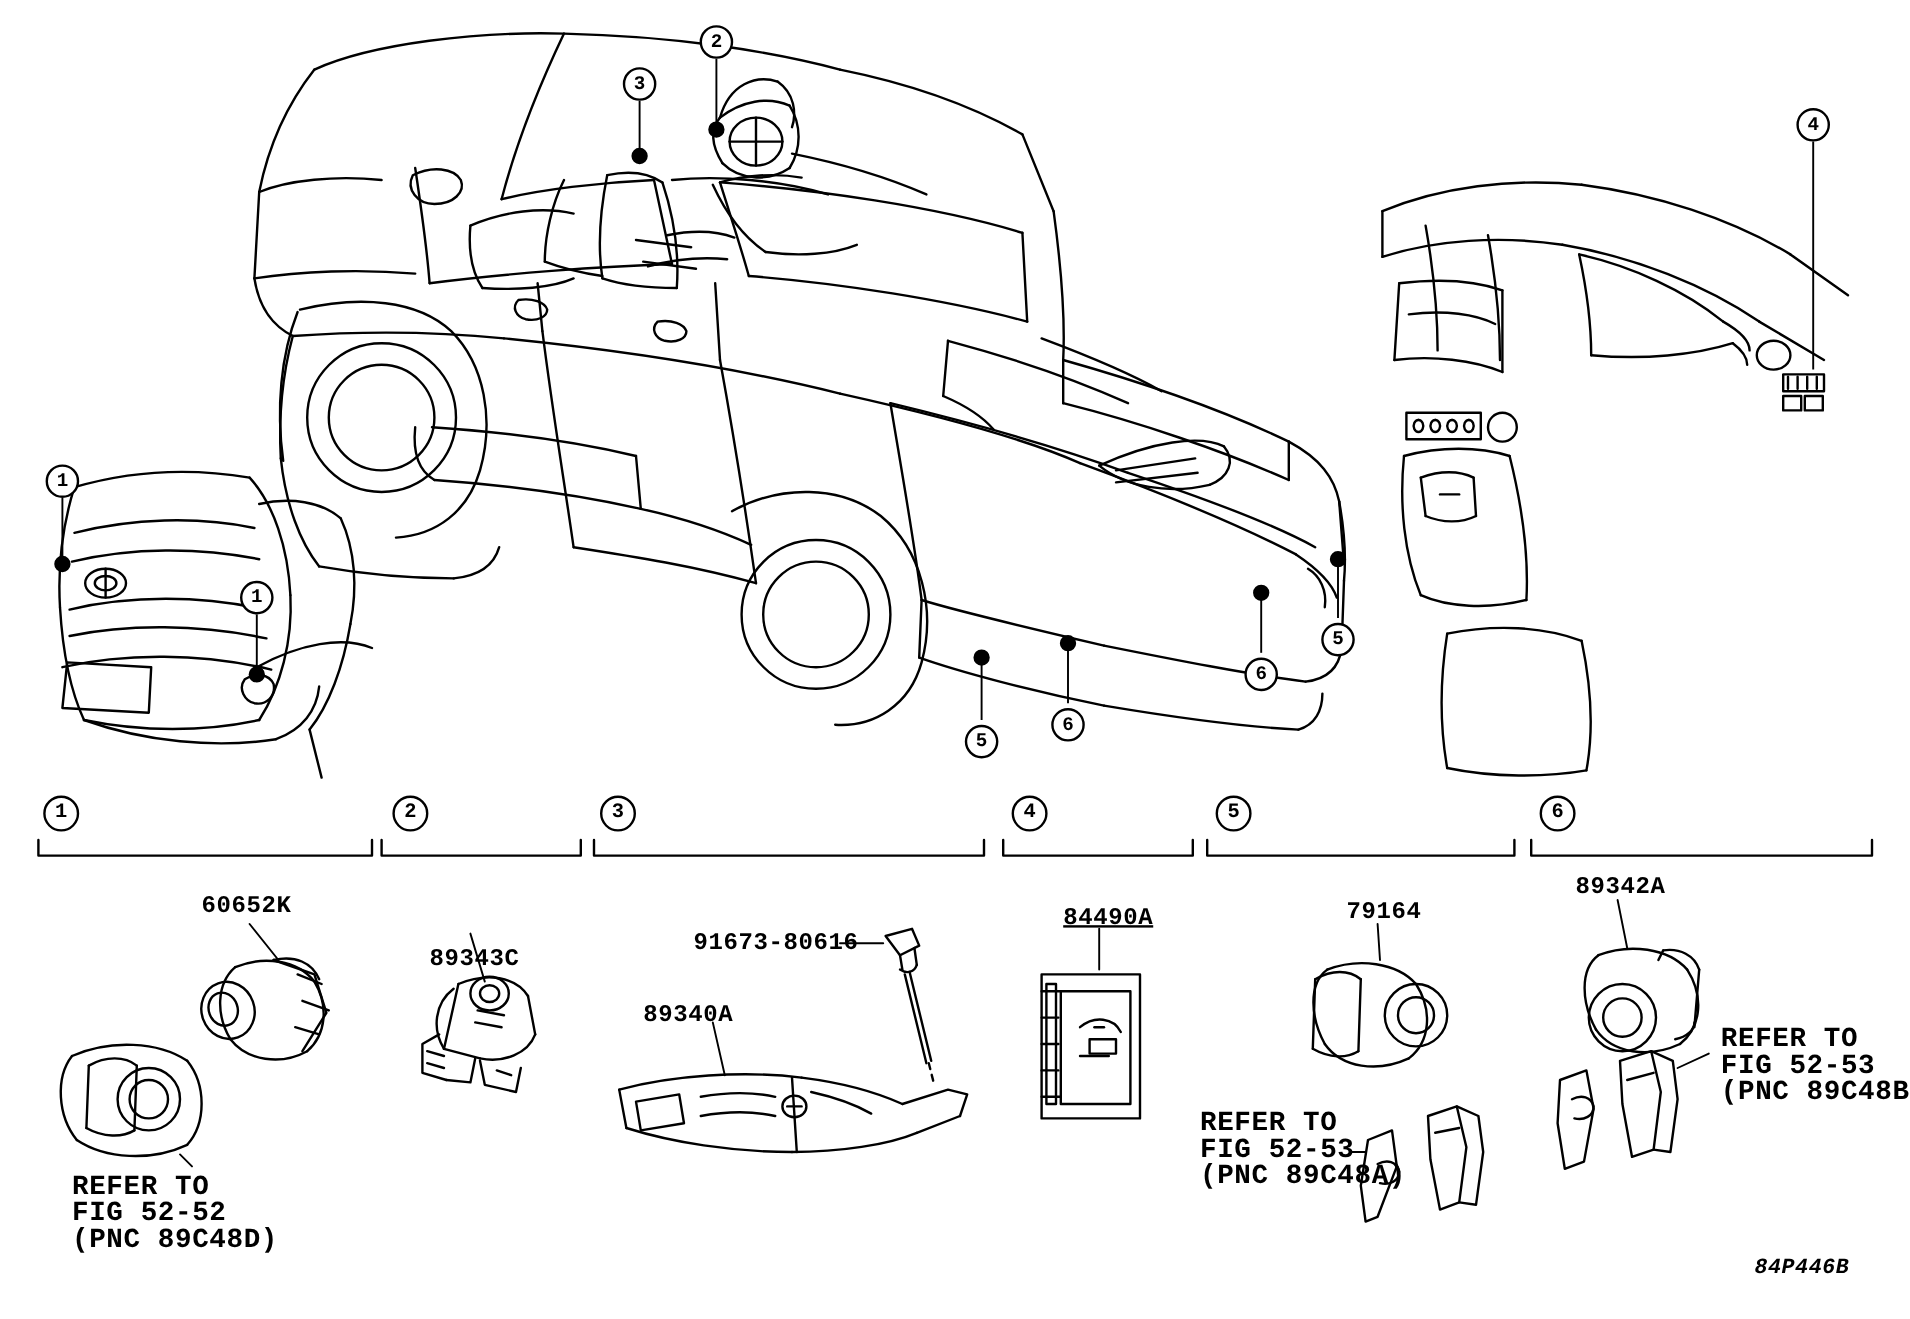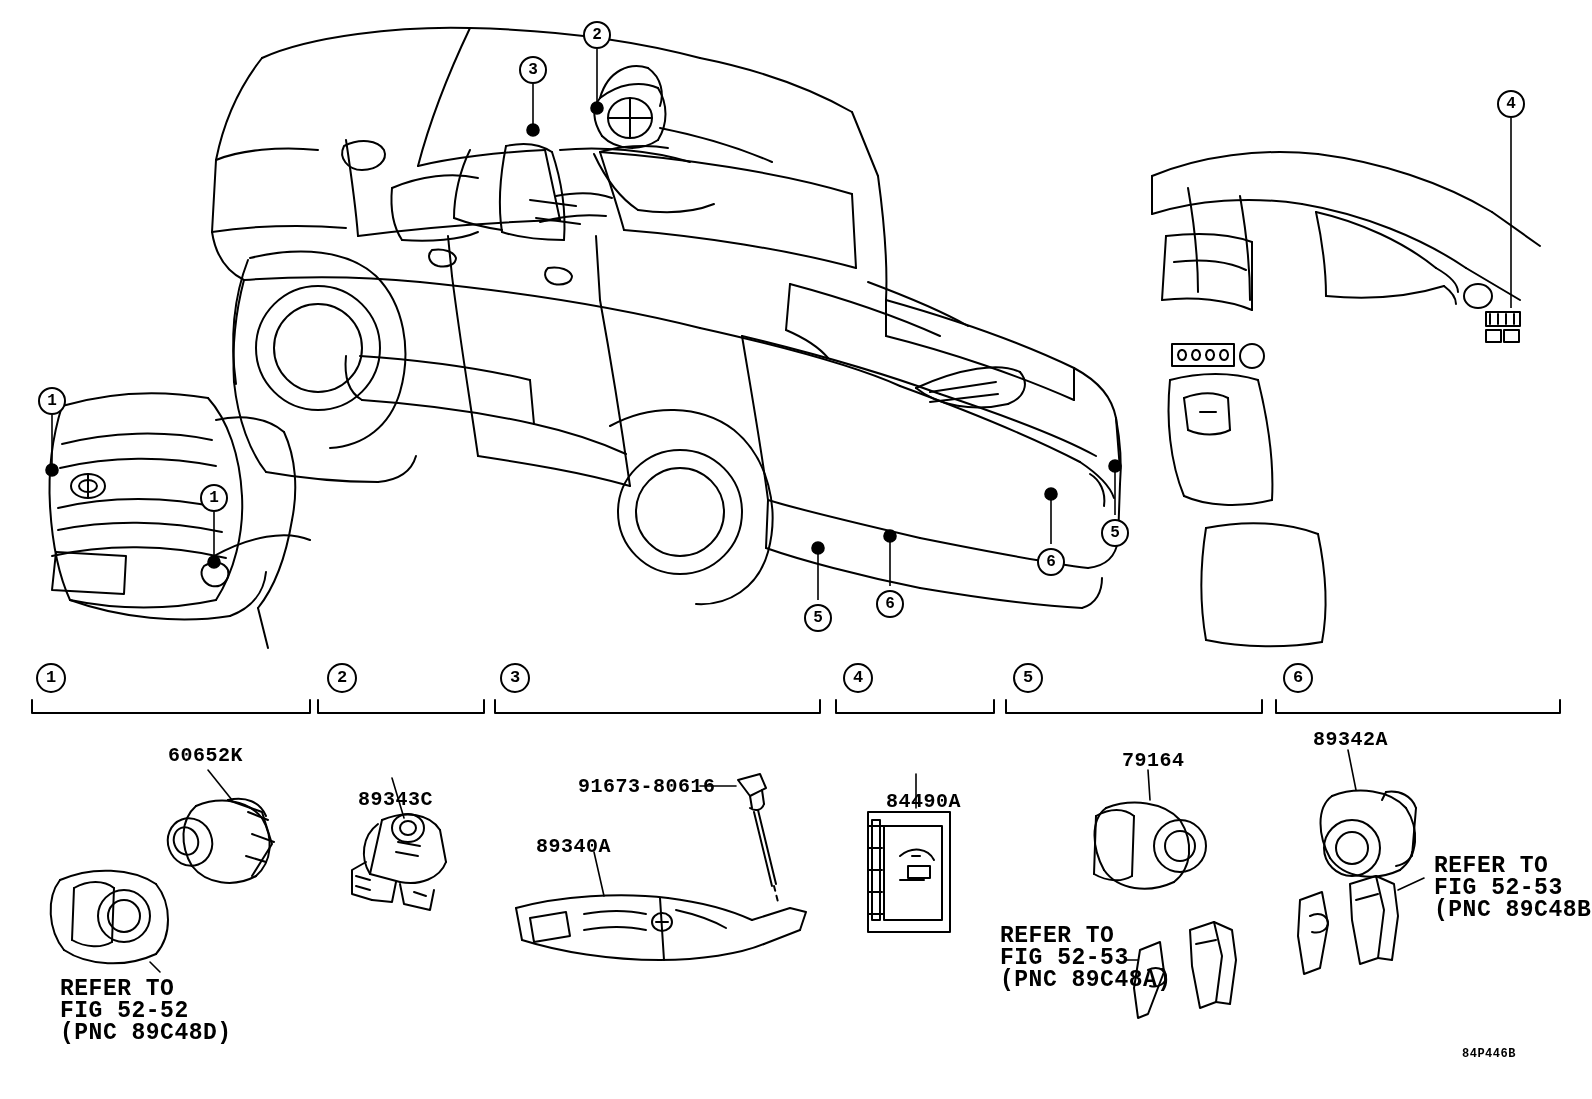"84490A" div.lbl { text-decoration: none -> underline; top: 790px -> 754px }
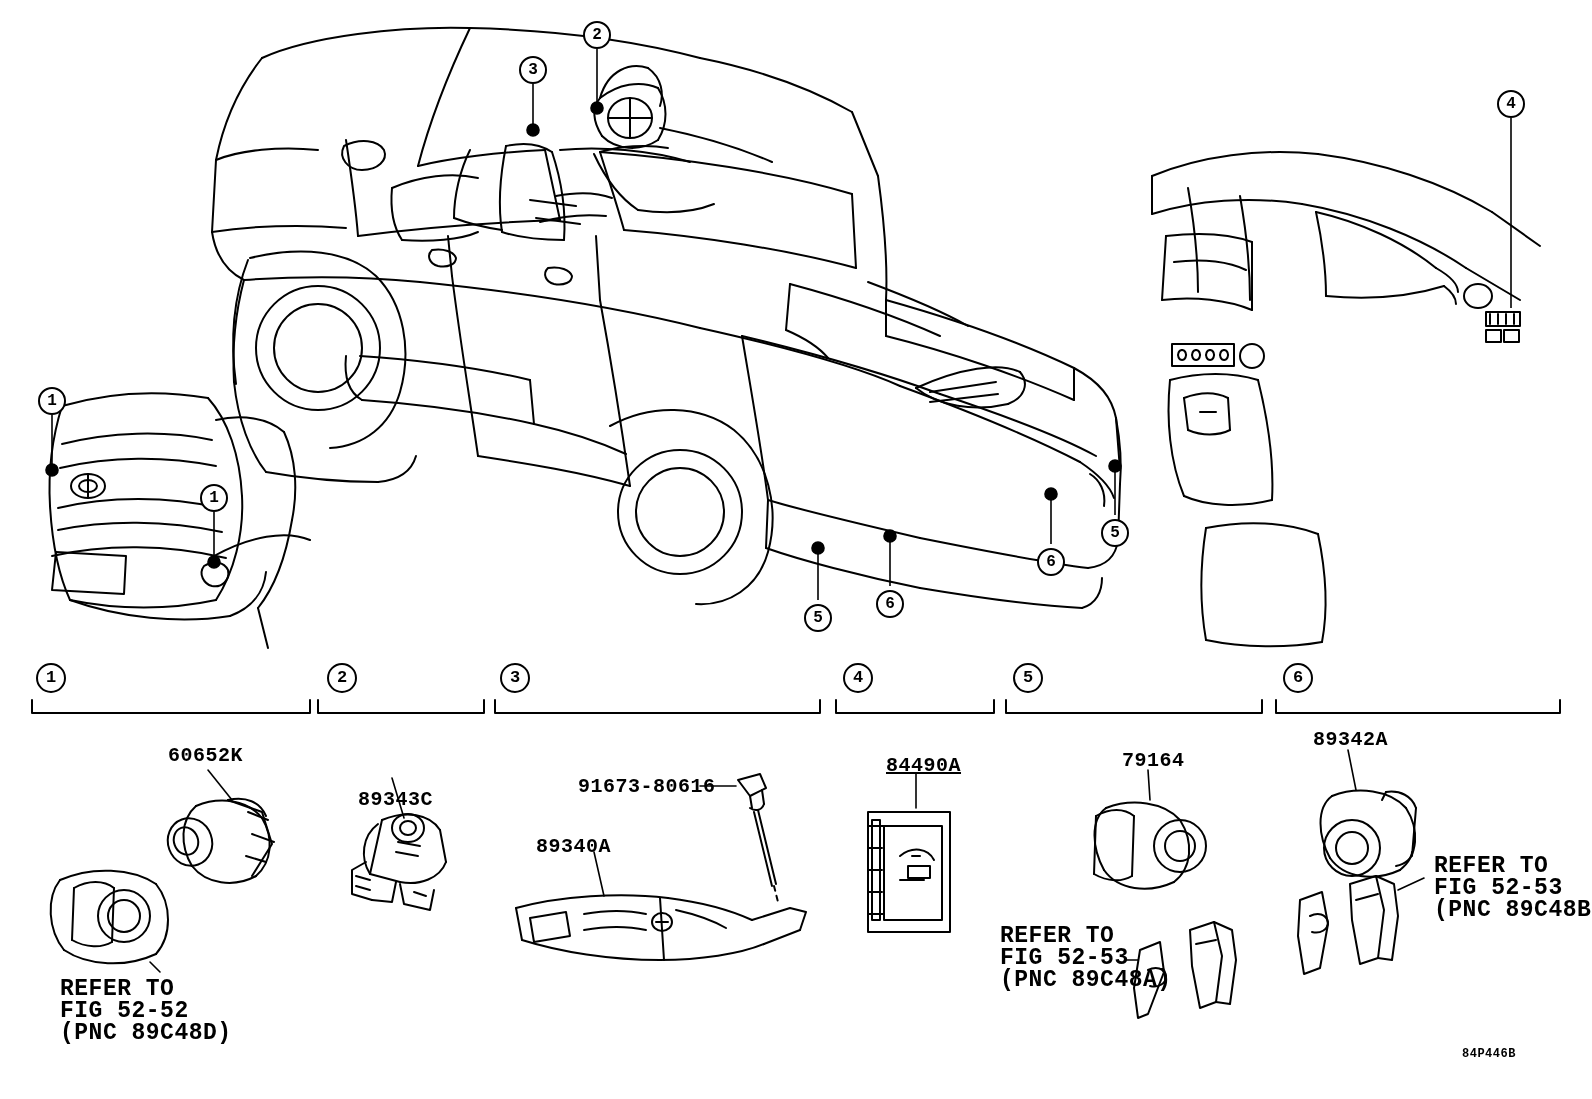"84P446B" .lbl-code { font-size: 12px -> 18px; font-style: none -> italic }
